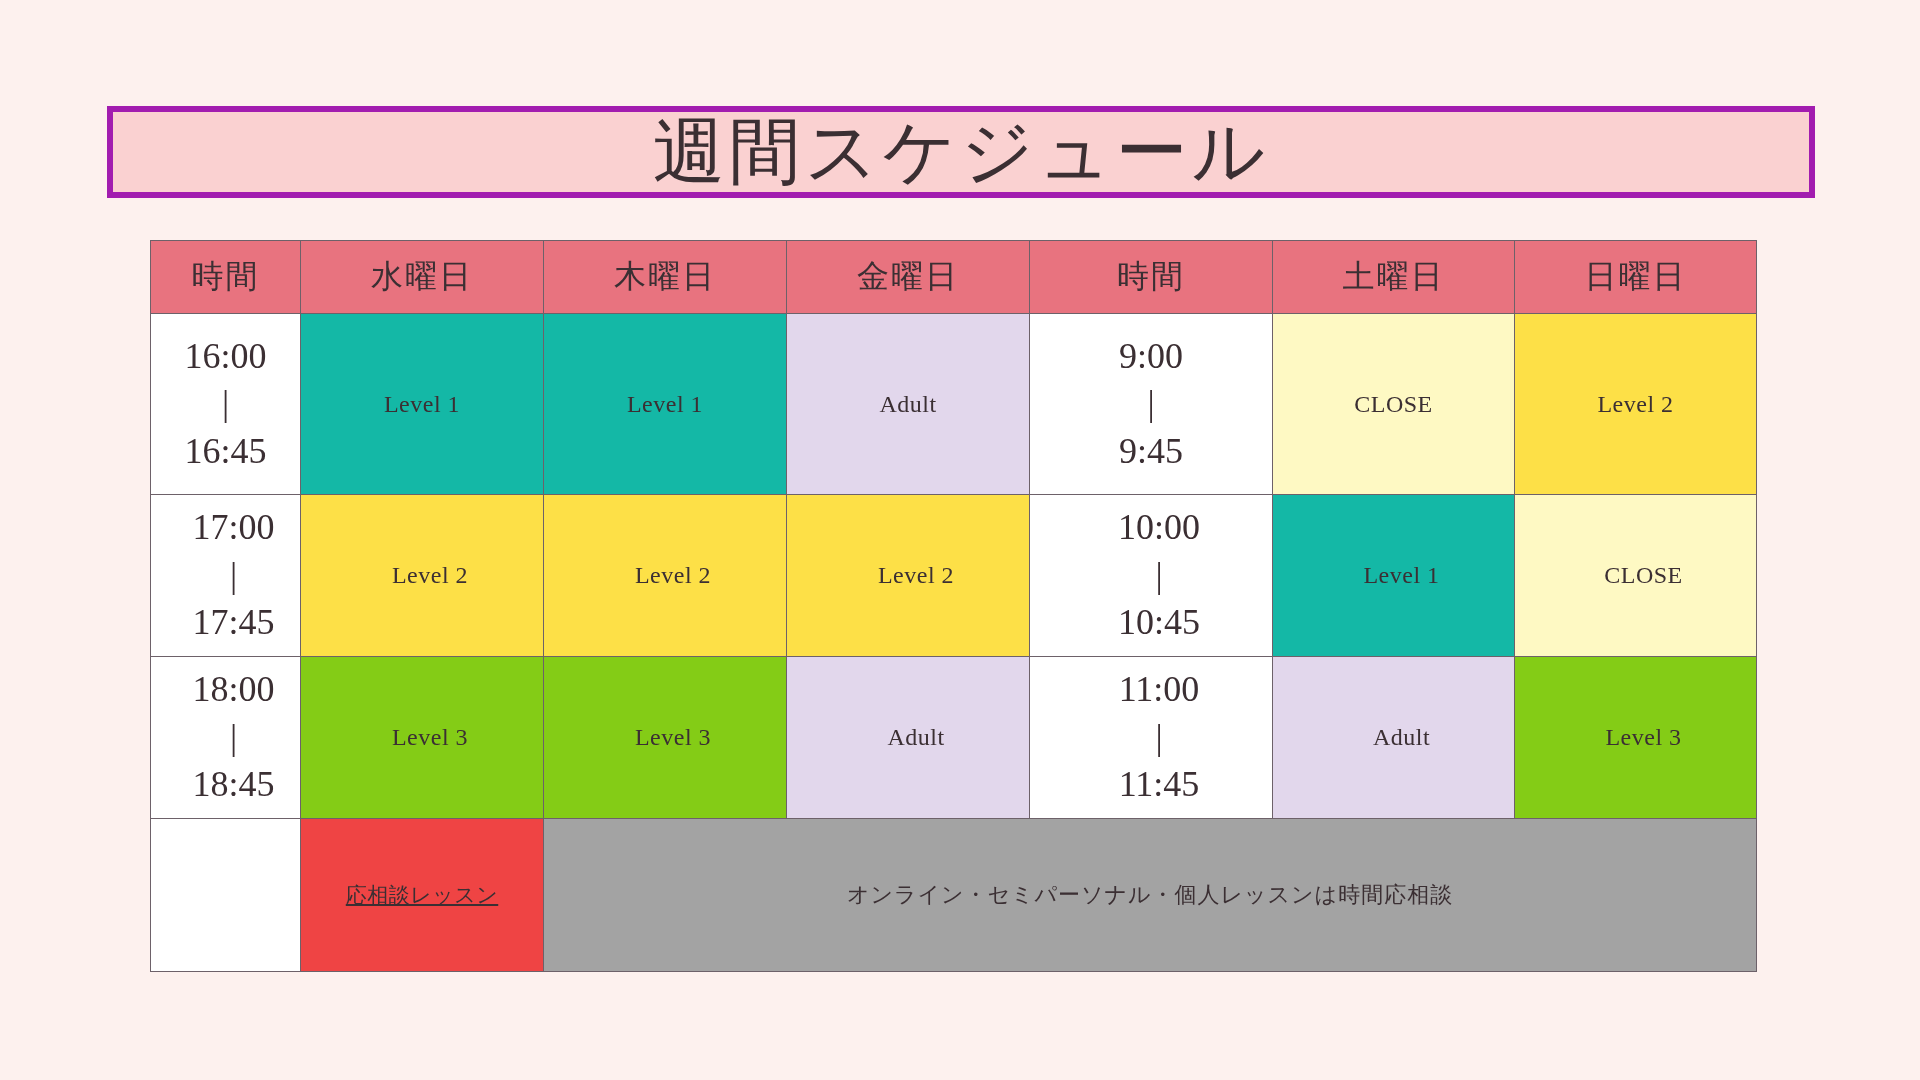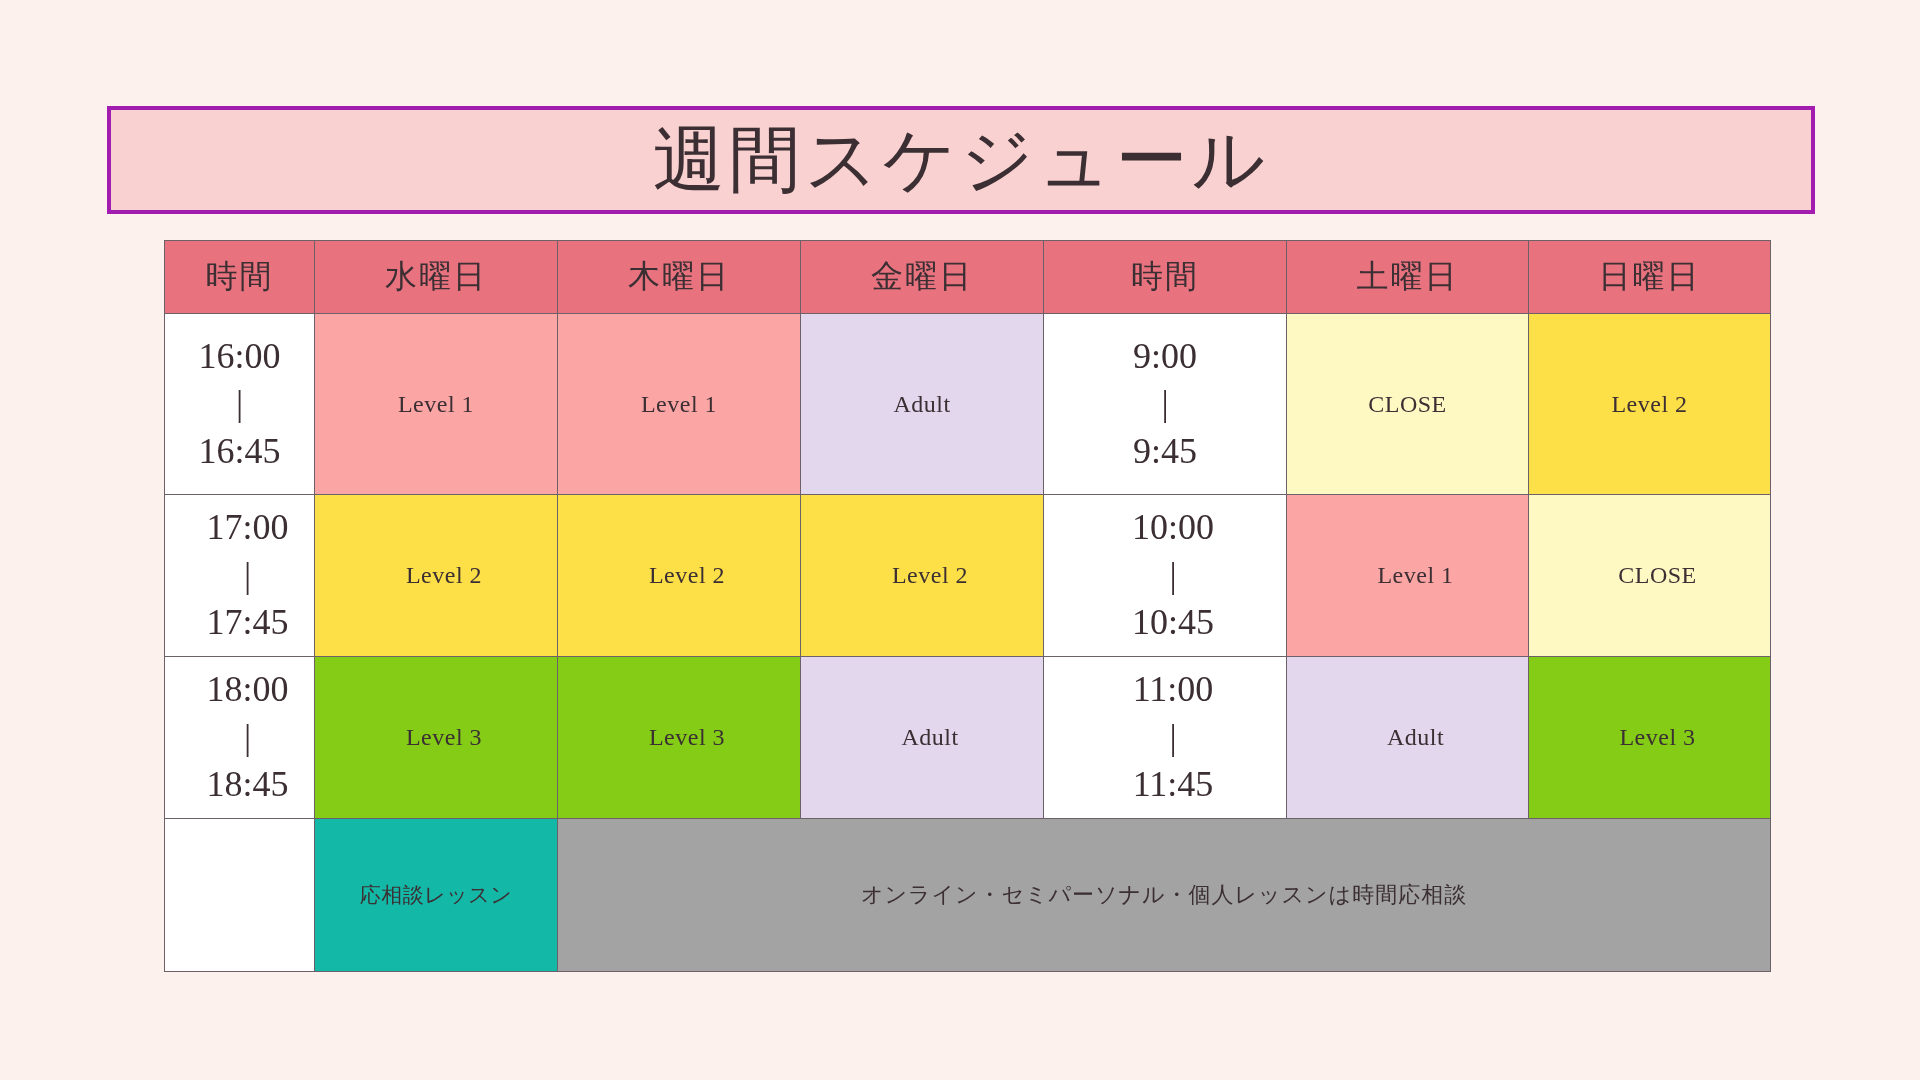"週間スケジュール" .title-banner { border: 4px solid #a21caf -> 6px solid #a21caf; height: 108px -> 92px }
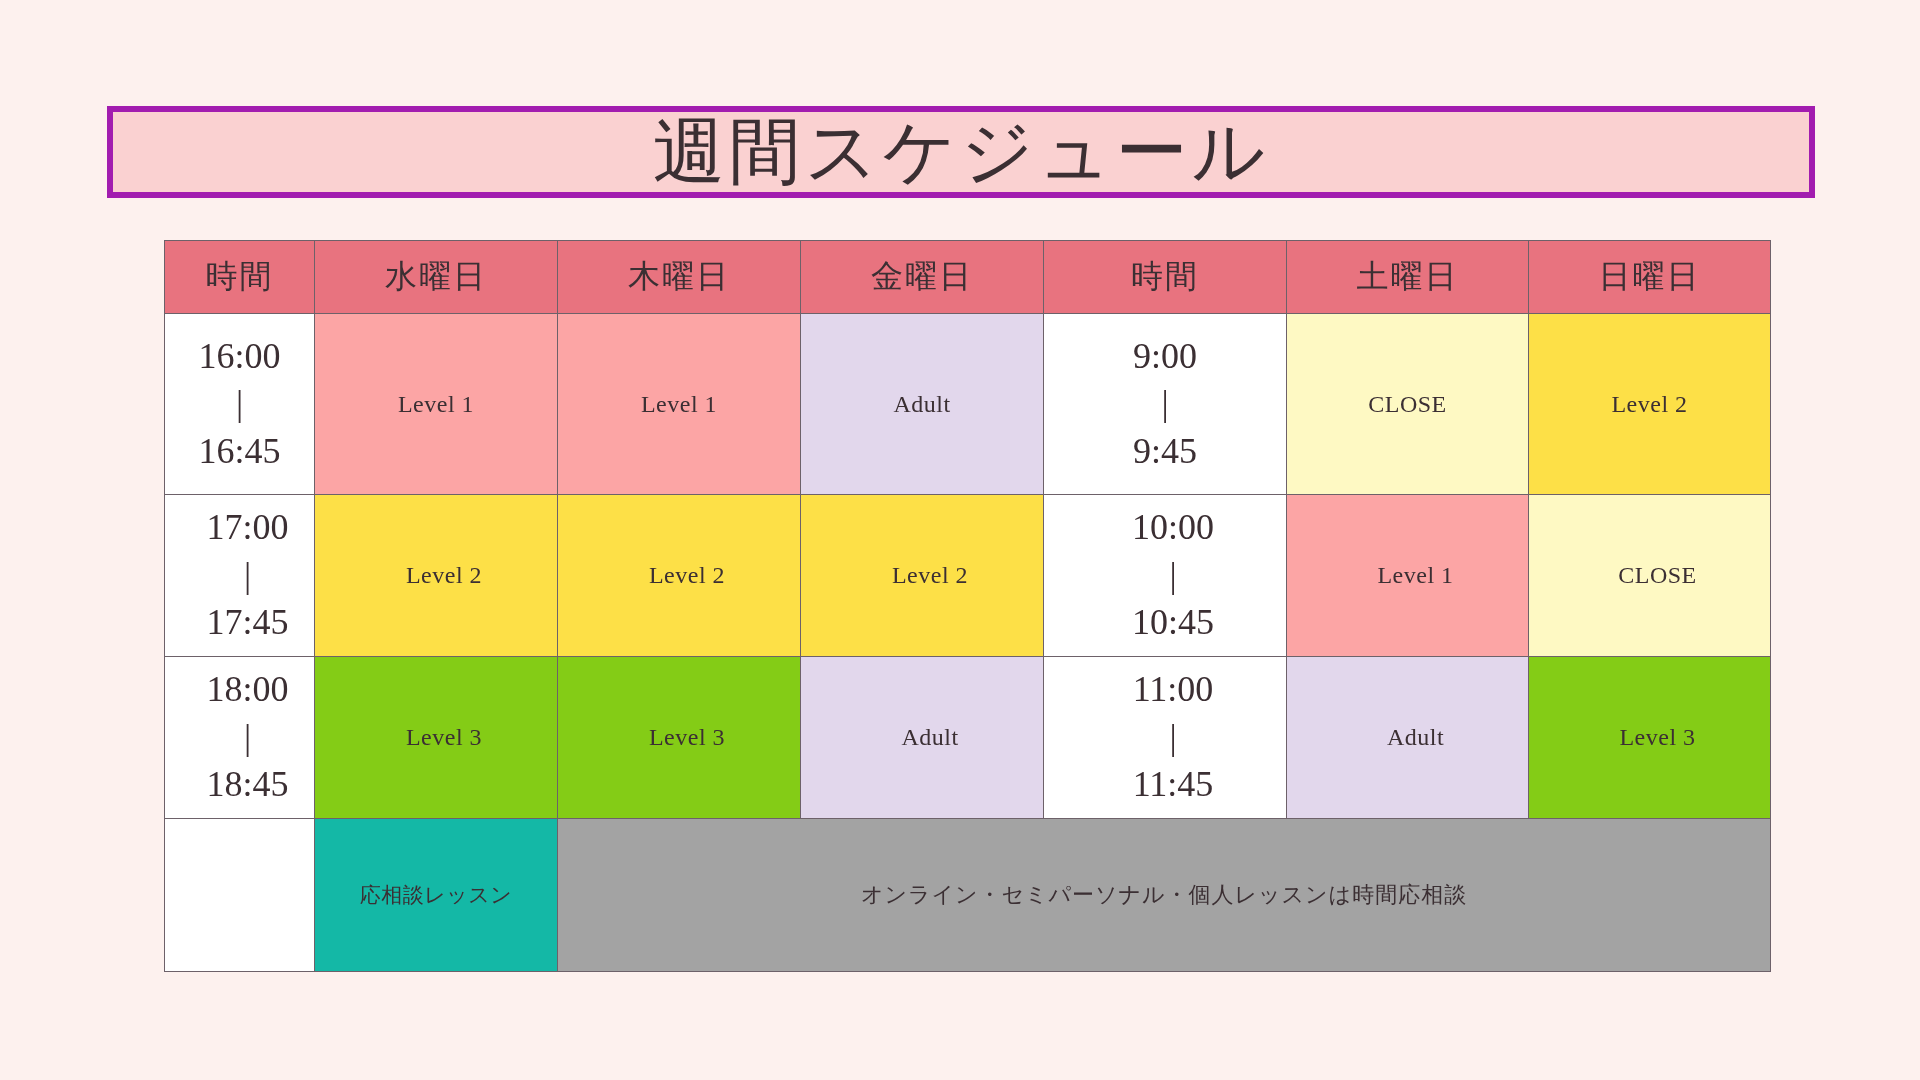"時間" .schedule-wrap { left: 164px -> 150px }
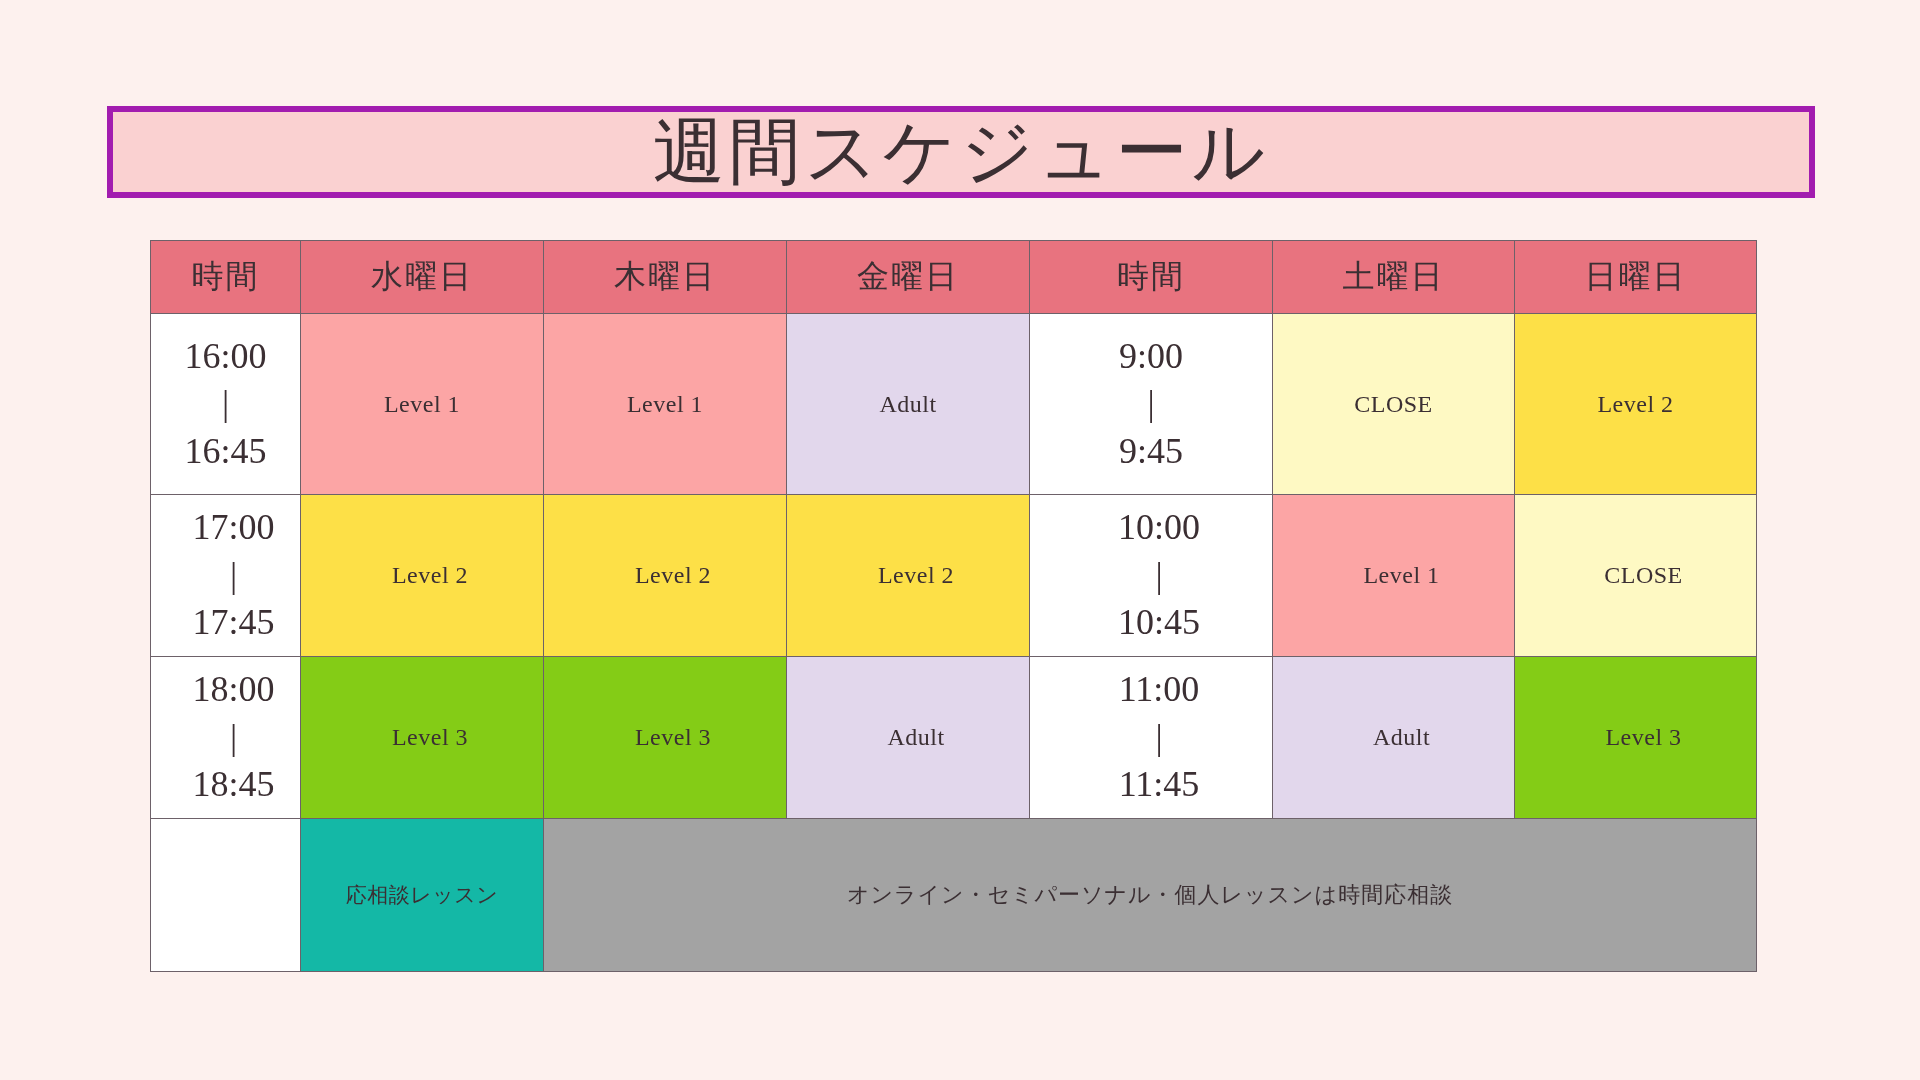"Level 1" .bg-yellow { background: #fca5a5 -> #14b8a6 }
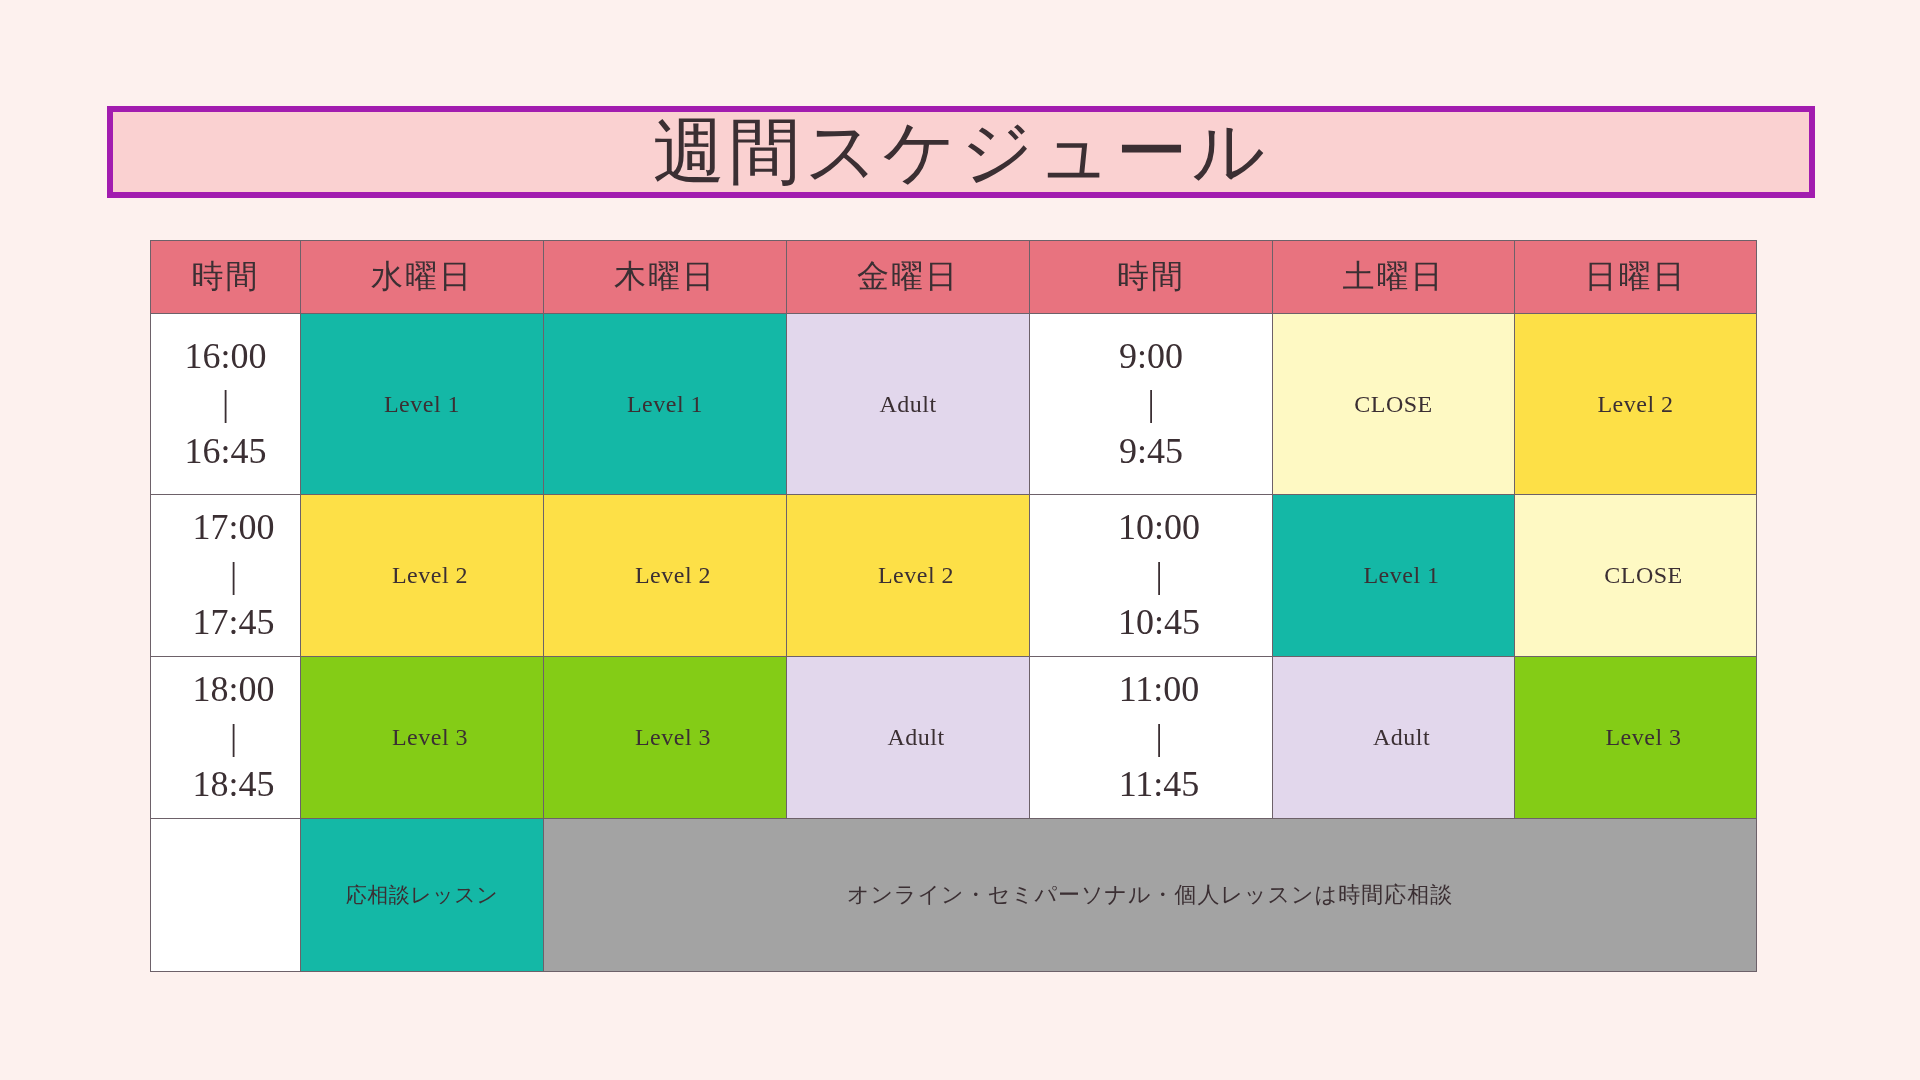"応相談レッスン" td.note-label { background: #14b8a6 -> #ef4444; text-decoration: none -> underline }
